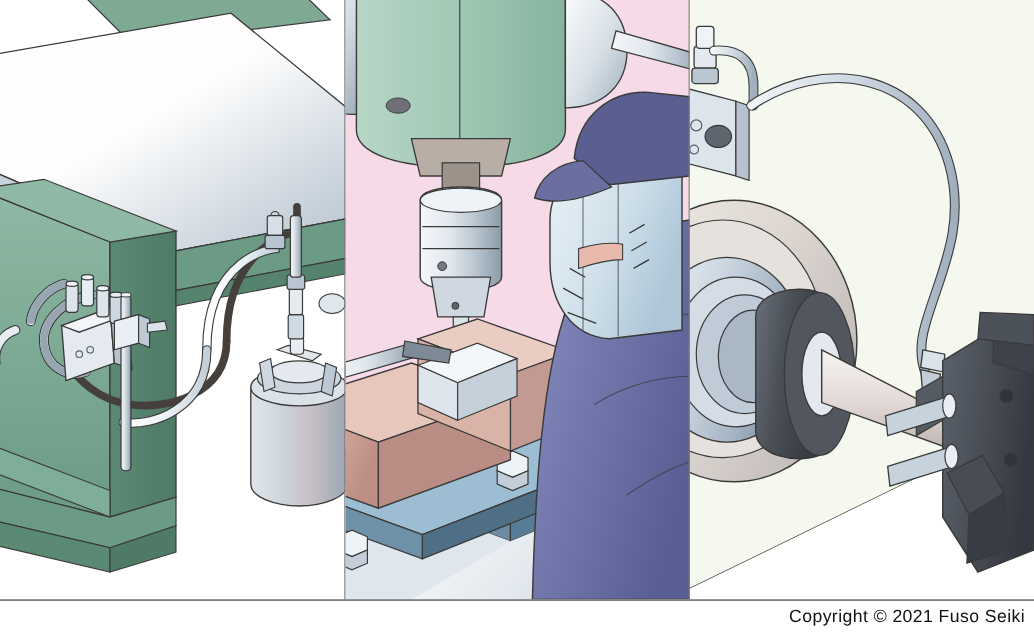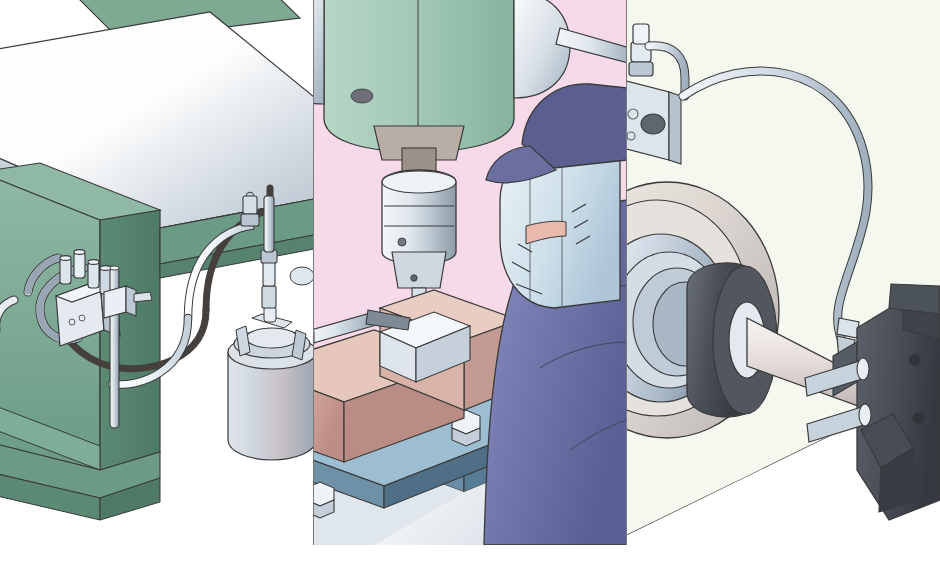"Copyright © 2021 Fuso Seiki" div.footer { html: none -> <div> <div></div> <div>Copyright © 2021 Fuso Seiki</div> </div> }
